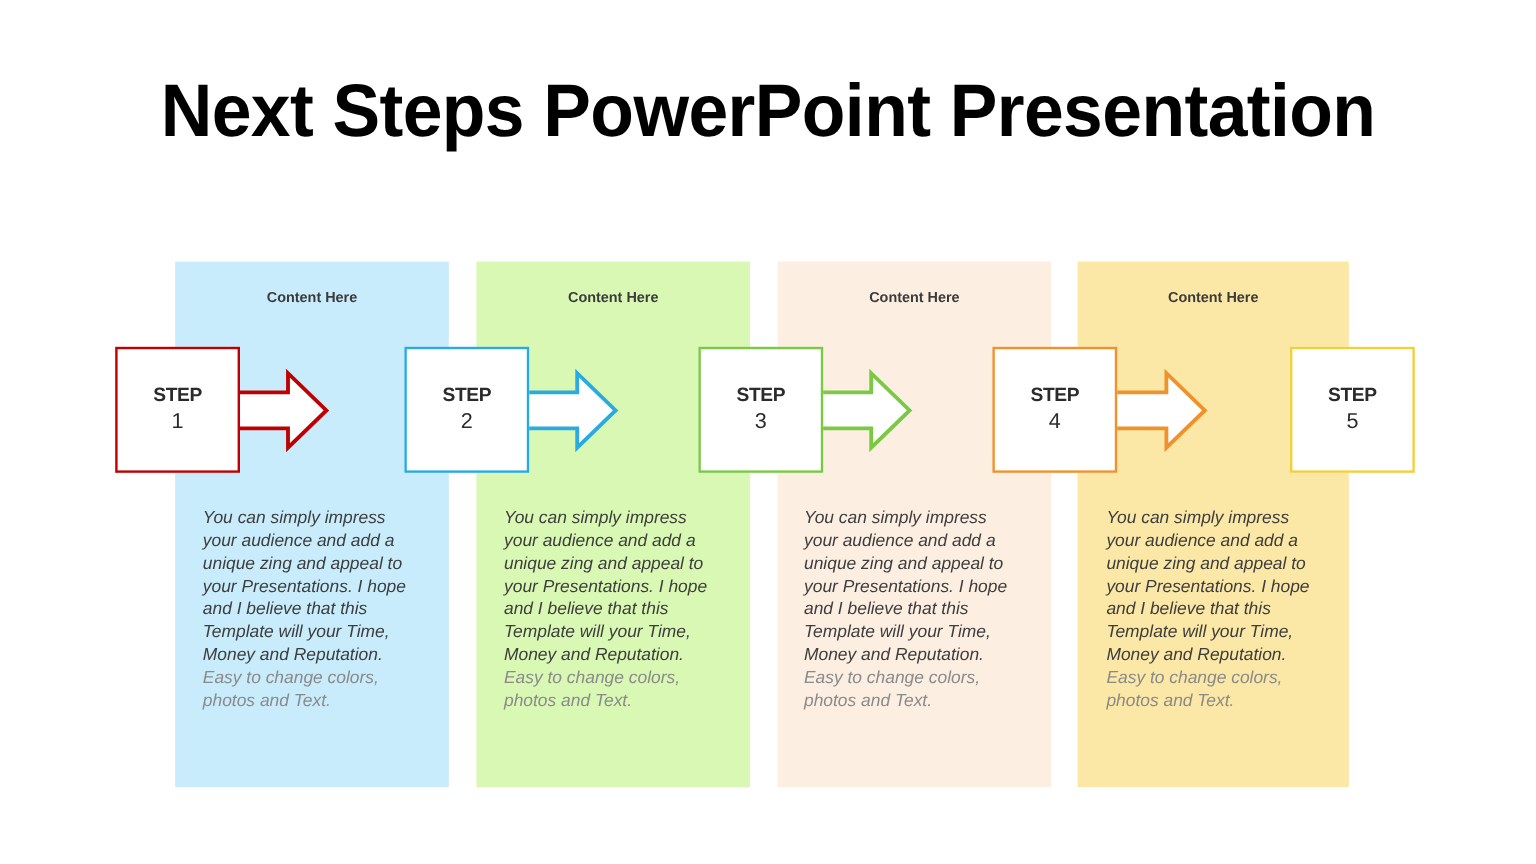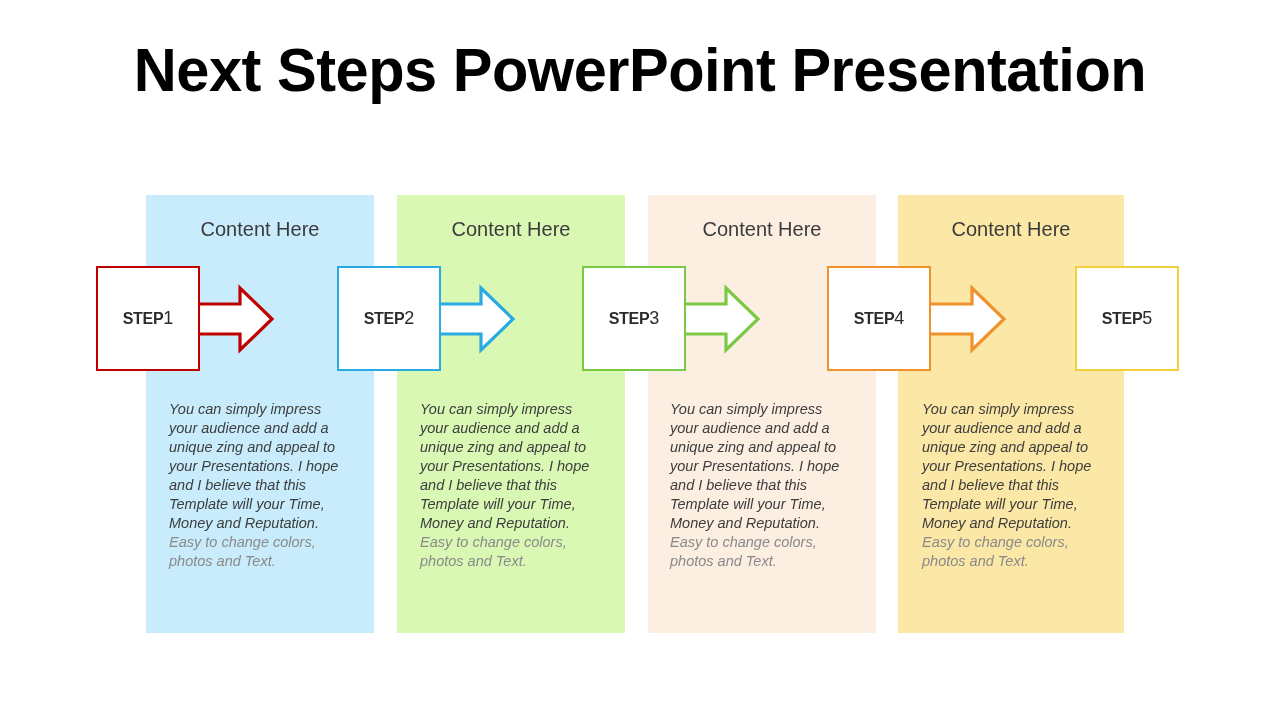"Next Steps PowerPoint Presentation" #slide { margin-top: none -> 23px }
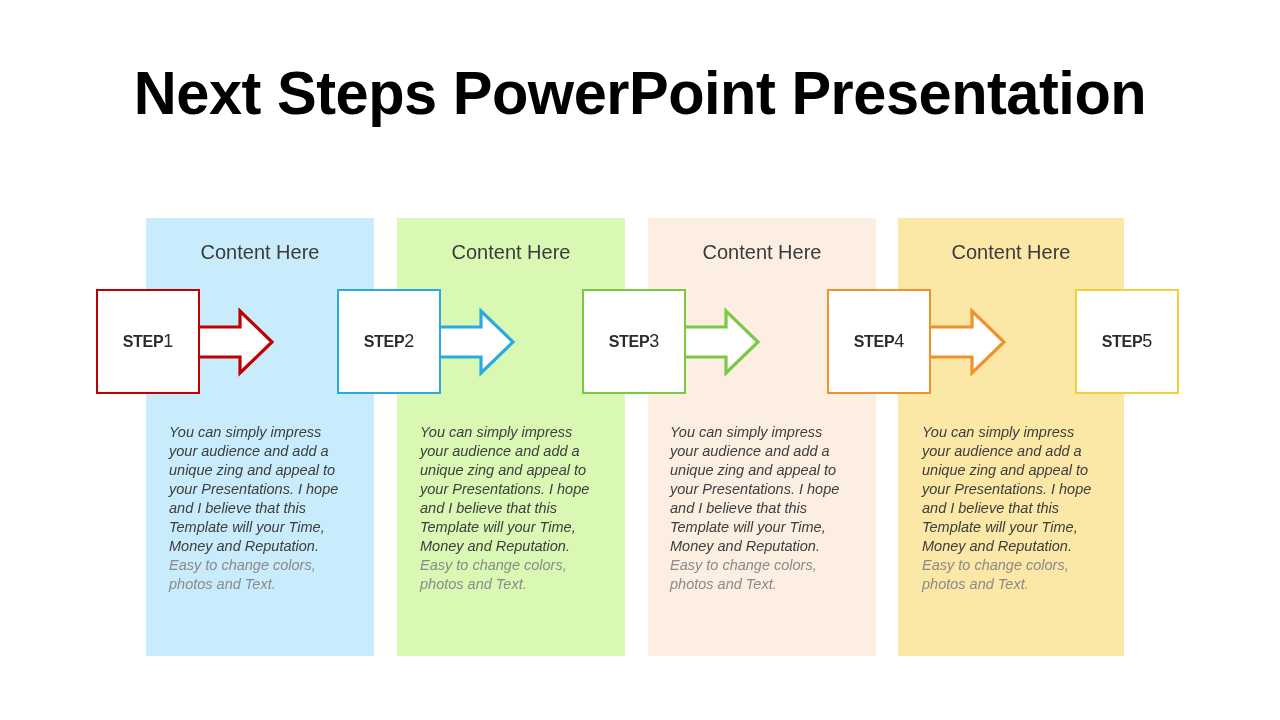"Content Here" .col-header { font-size: 20px -> 12px; font-weight: normal -> bold }
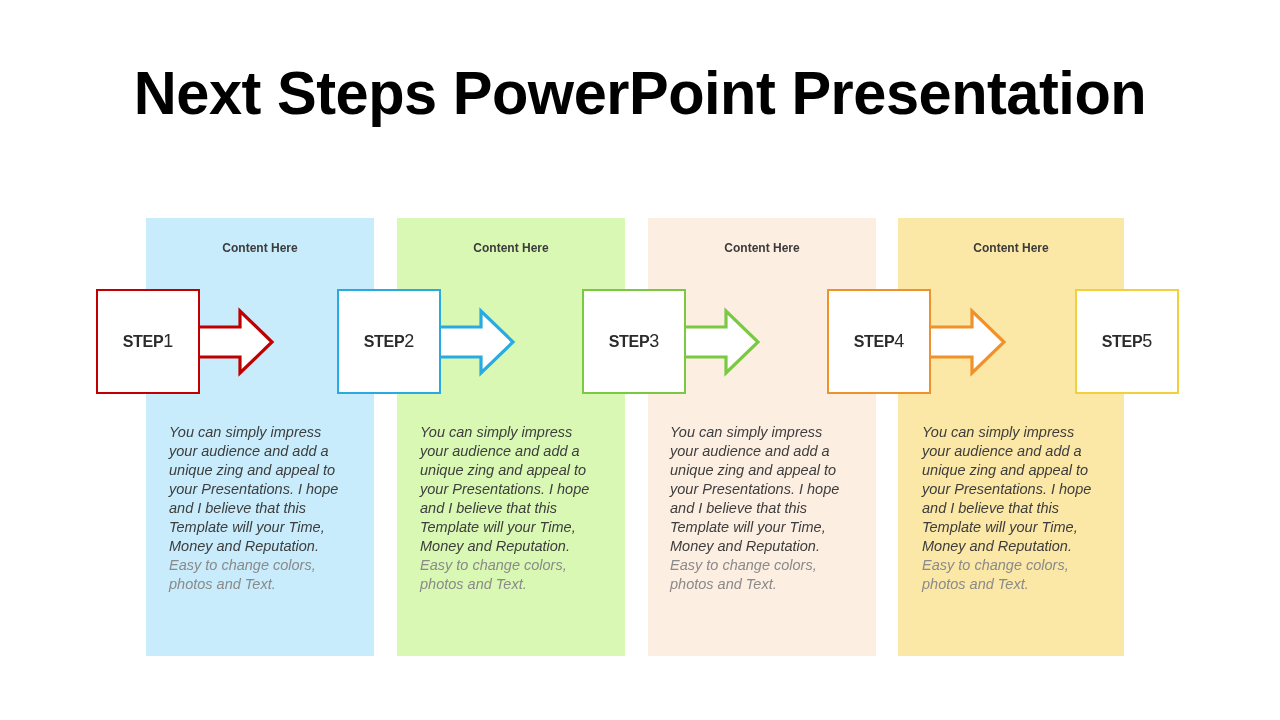"STEP" .step-box { flex-direction: row -> column }
